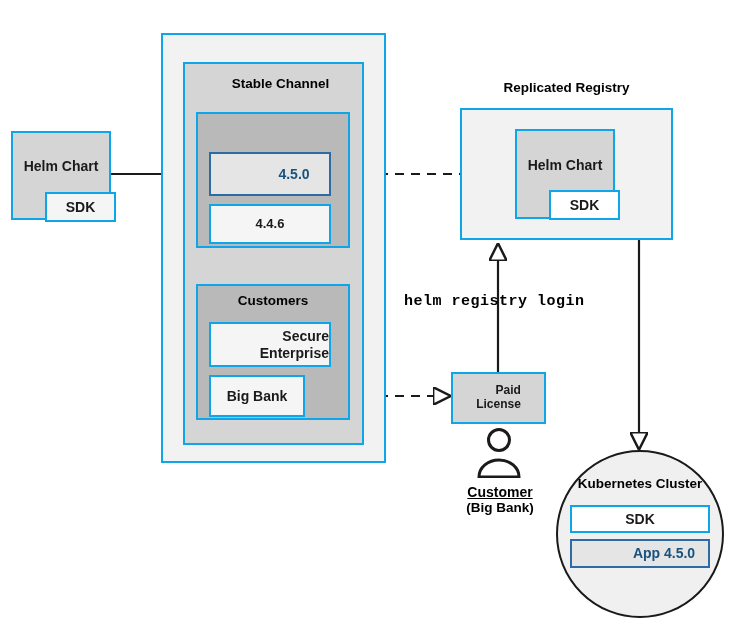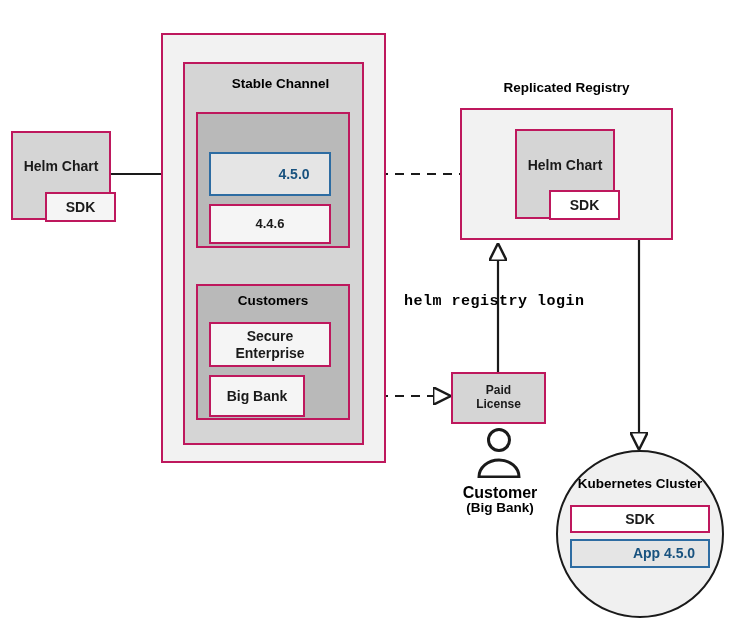"Helm Chart" .node { border: 2px solid #be185d -> 2px solid #0ea5e9; text-align: center -> right }
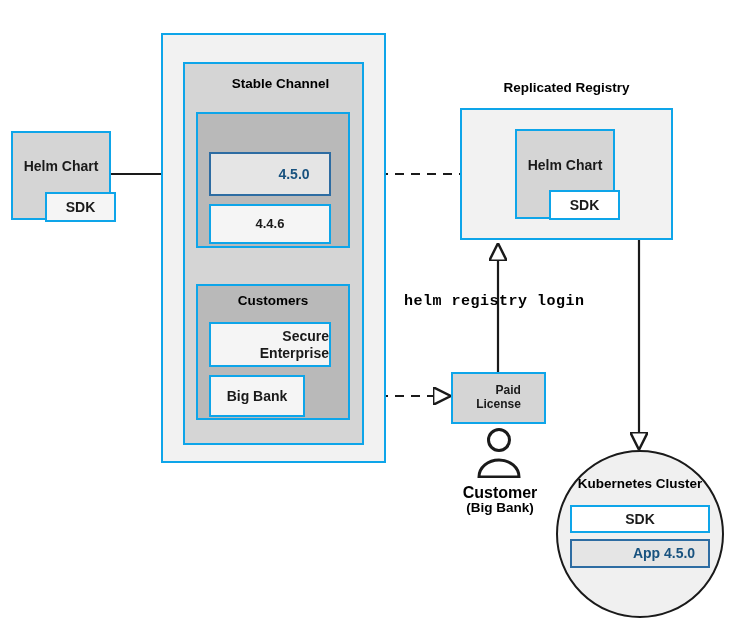"Customer" div.caption { font-size: 16px -> 14px; text-decoration: none -> underline }
